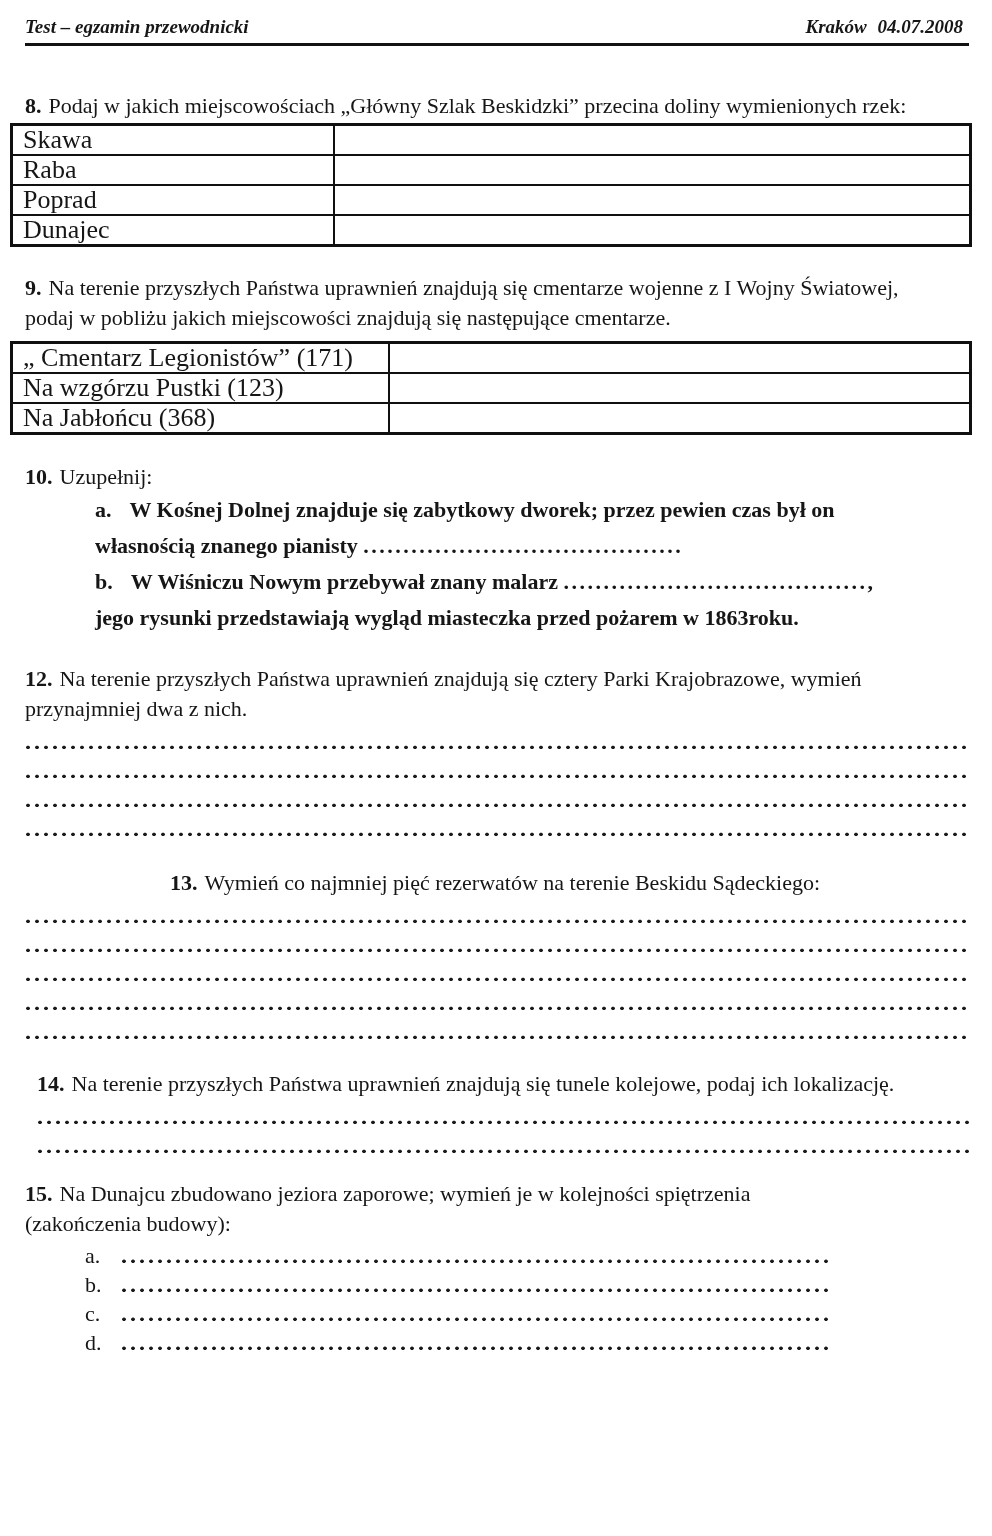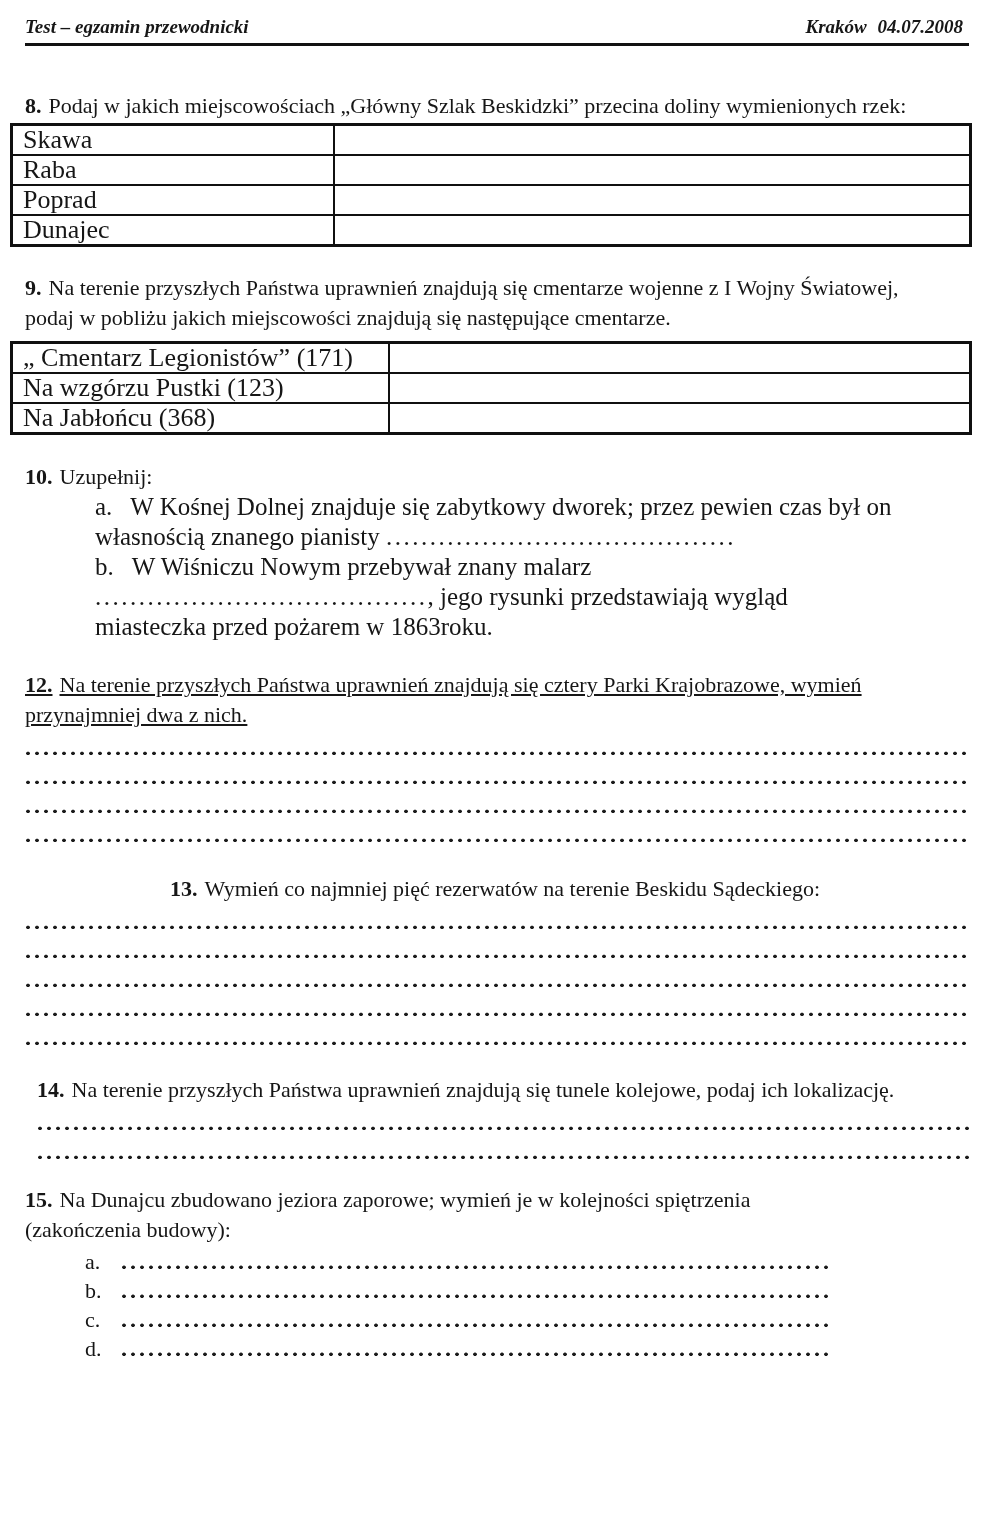"a. W Kośnej Dolnej znajduje" .sub { font-size: 25px -> 22px; font-weight: none -> bold; line-height: 30px -> 36px }
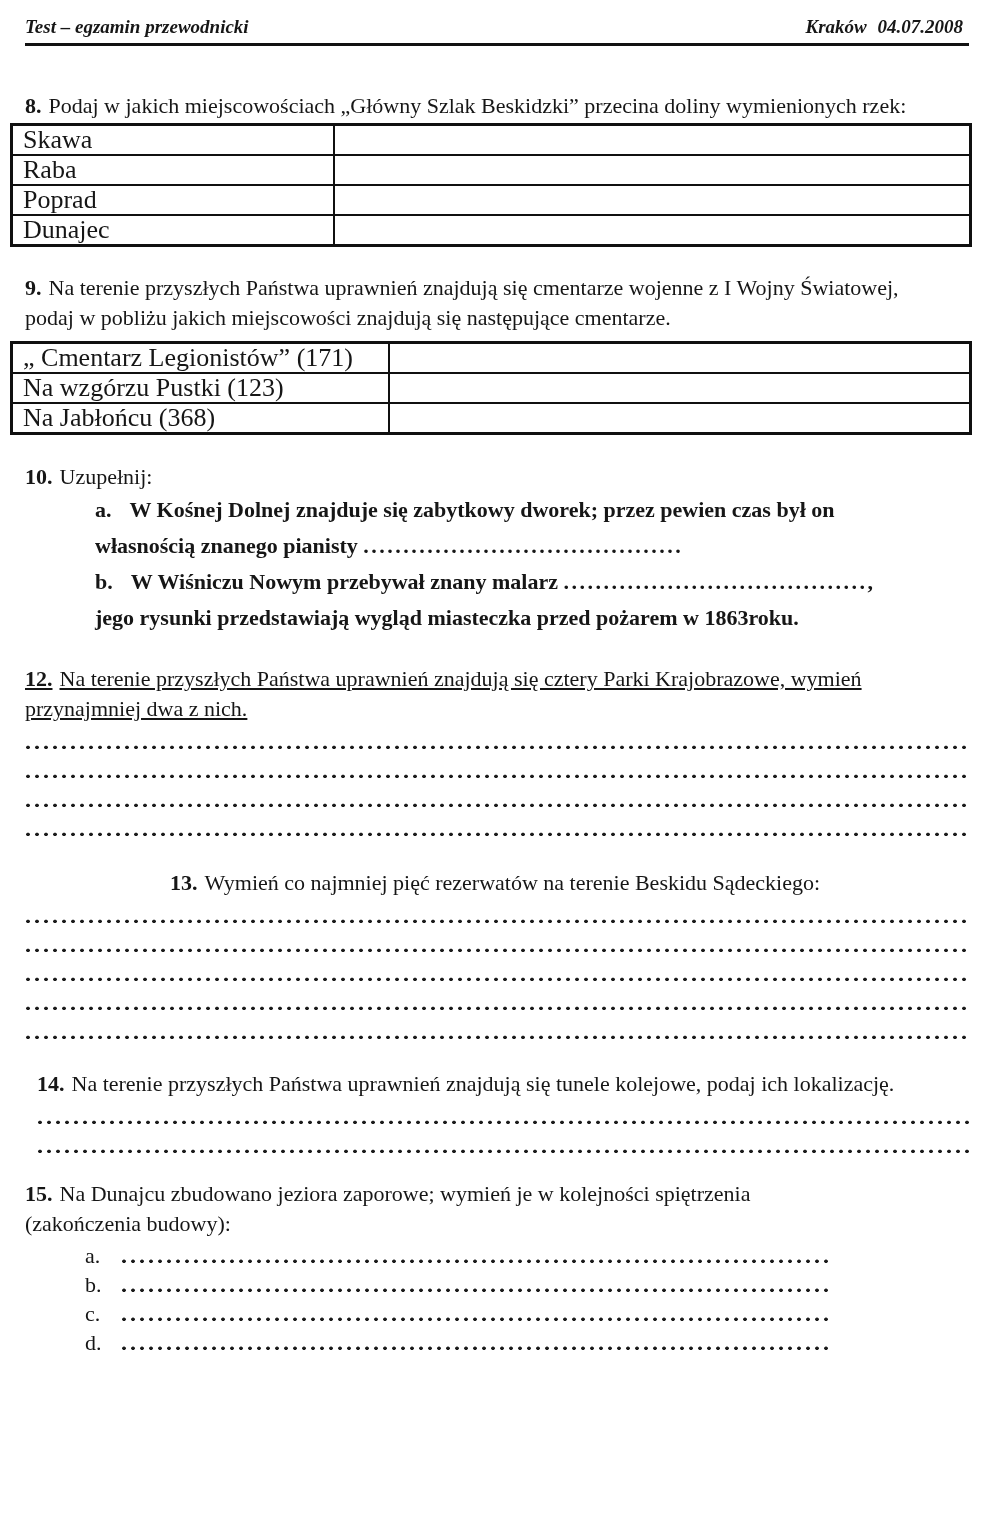"12. Na terenie przyszłych Państwa" .q12 { text-decoration: underline -> none }
